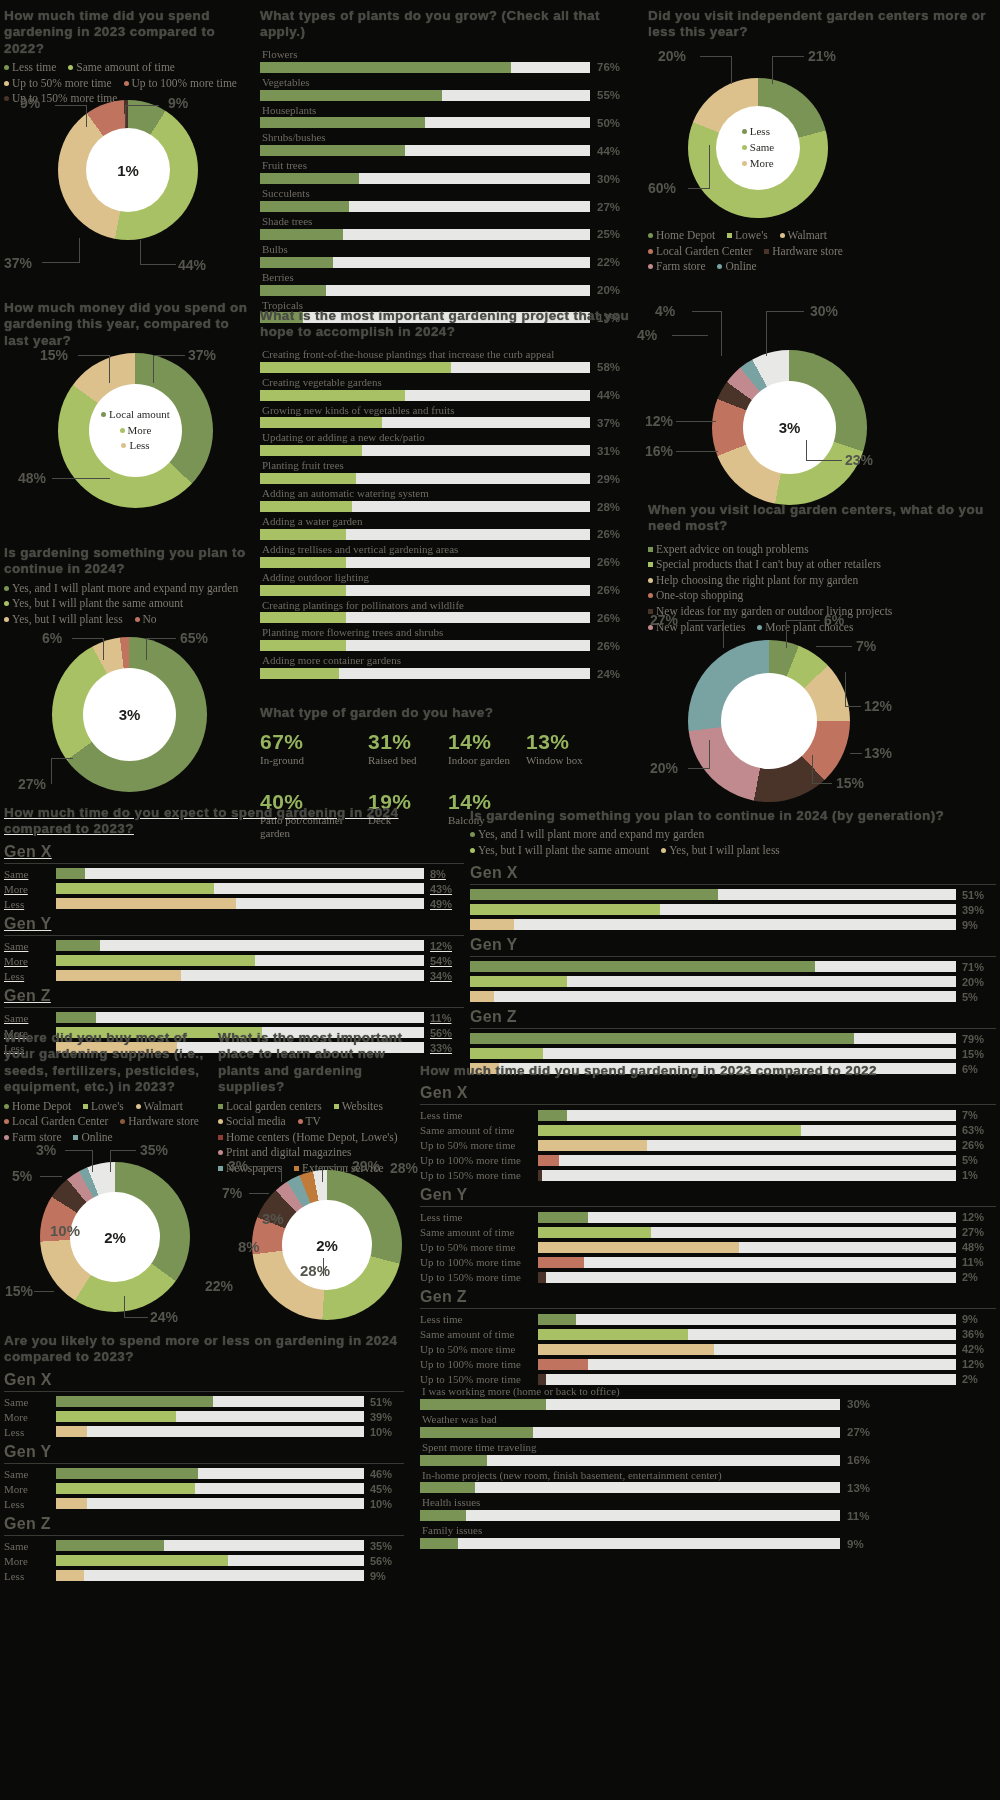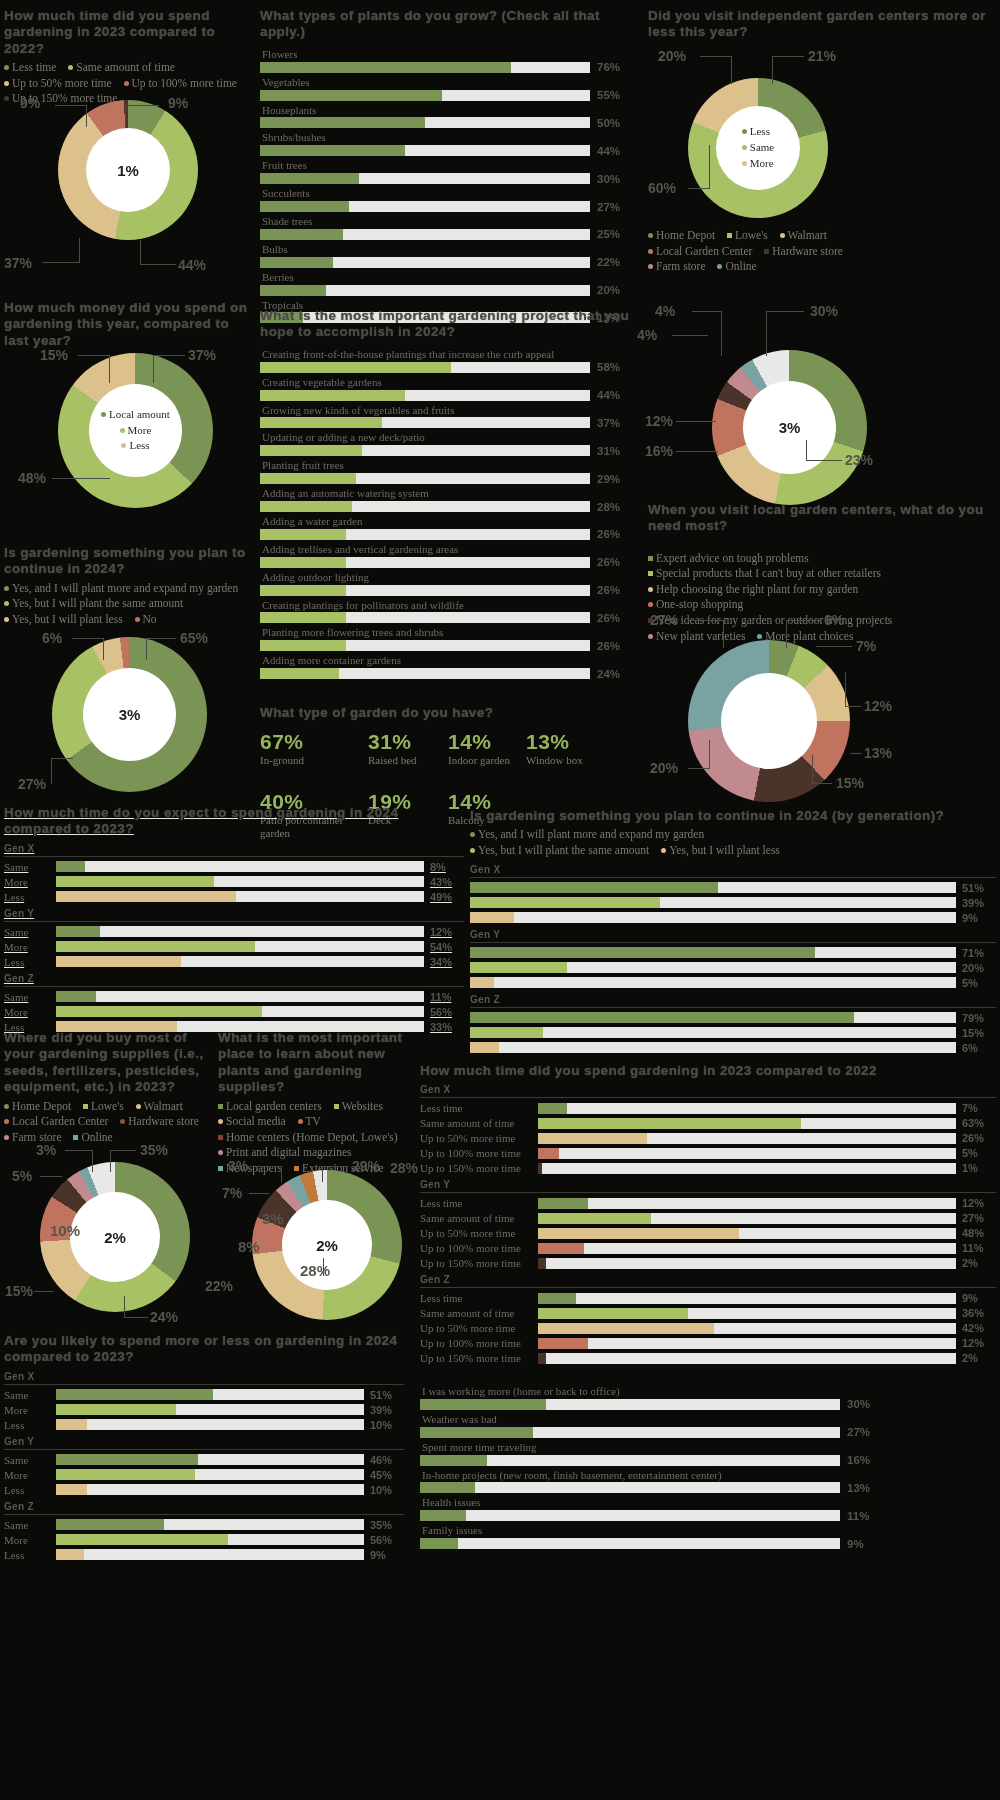"Expert advice on tough problems" div.legend { margin-top: 16px -> 7px }
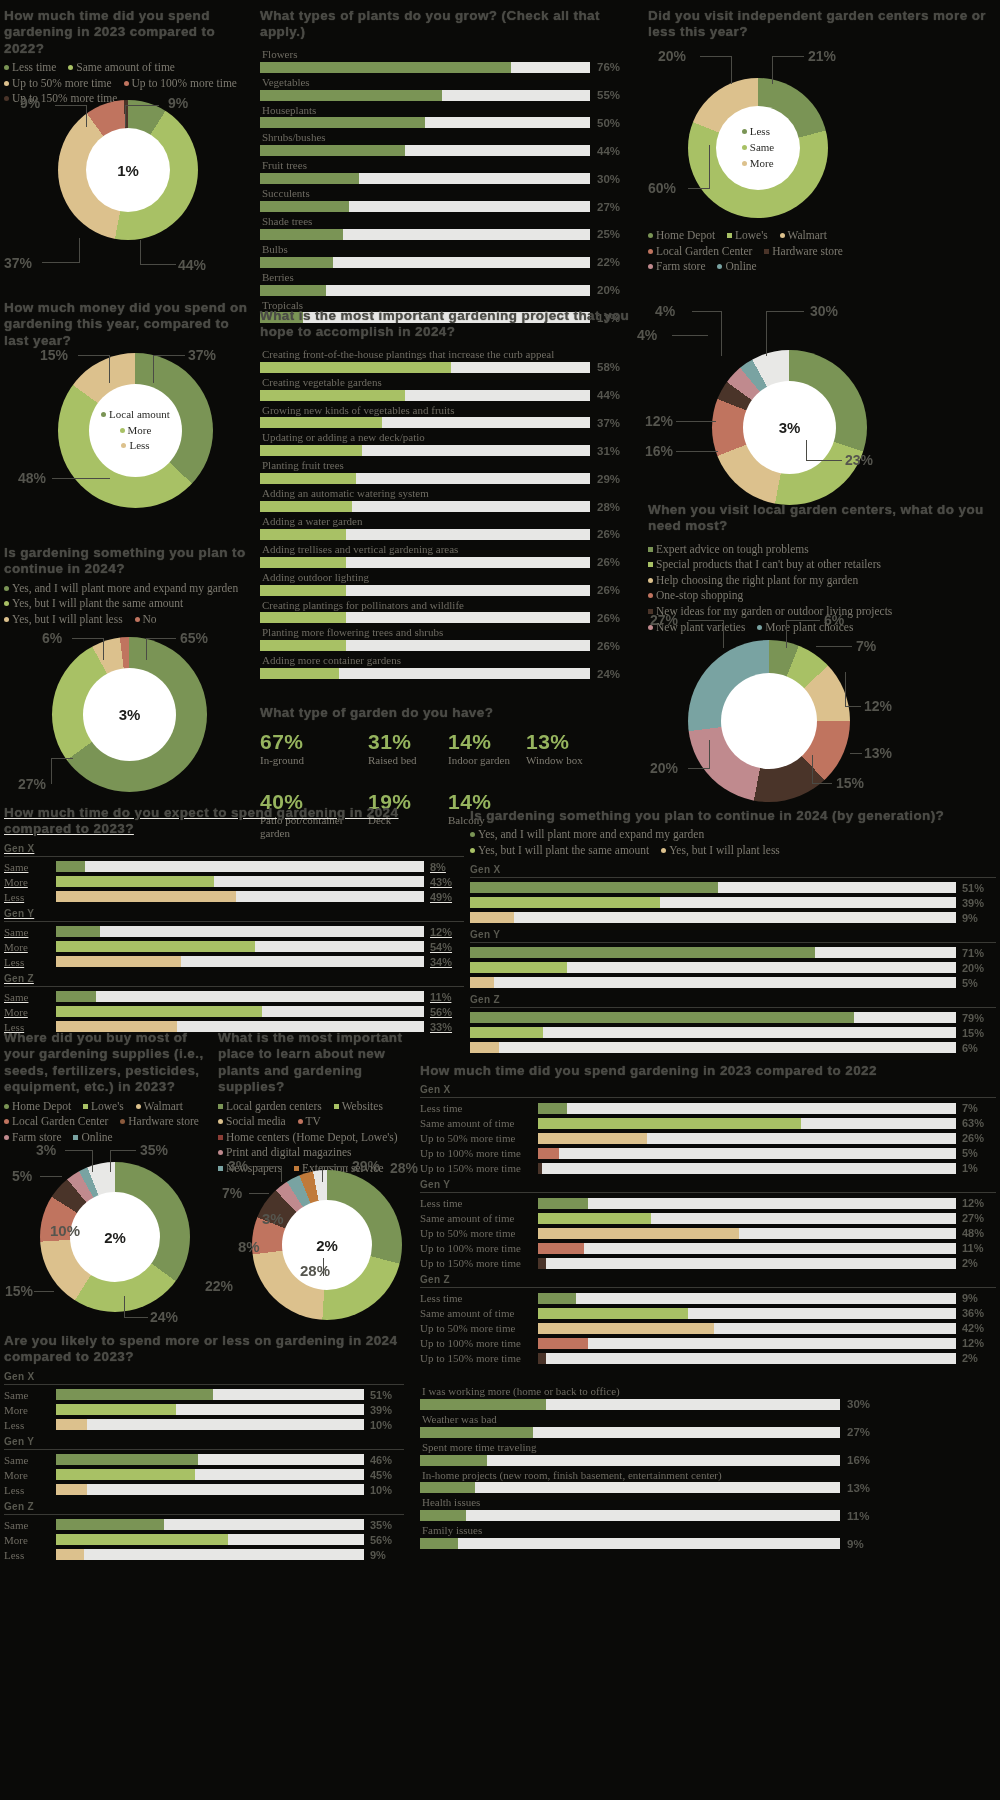"Gen X" .genhdr { font-size: 10px -> 16px }
